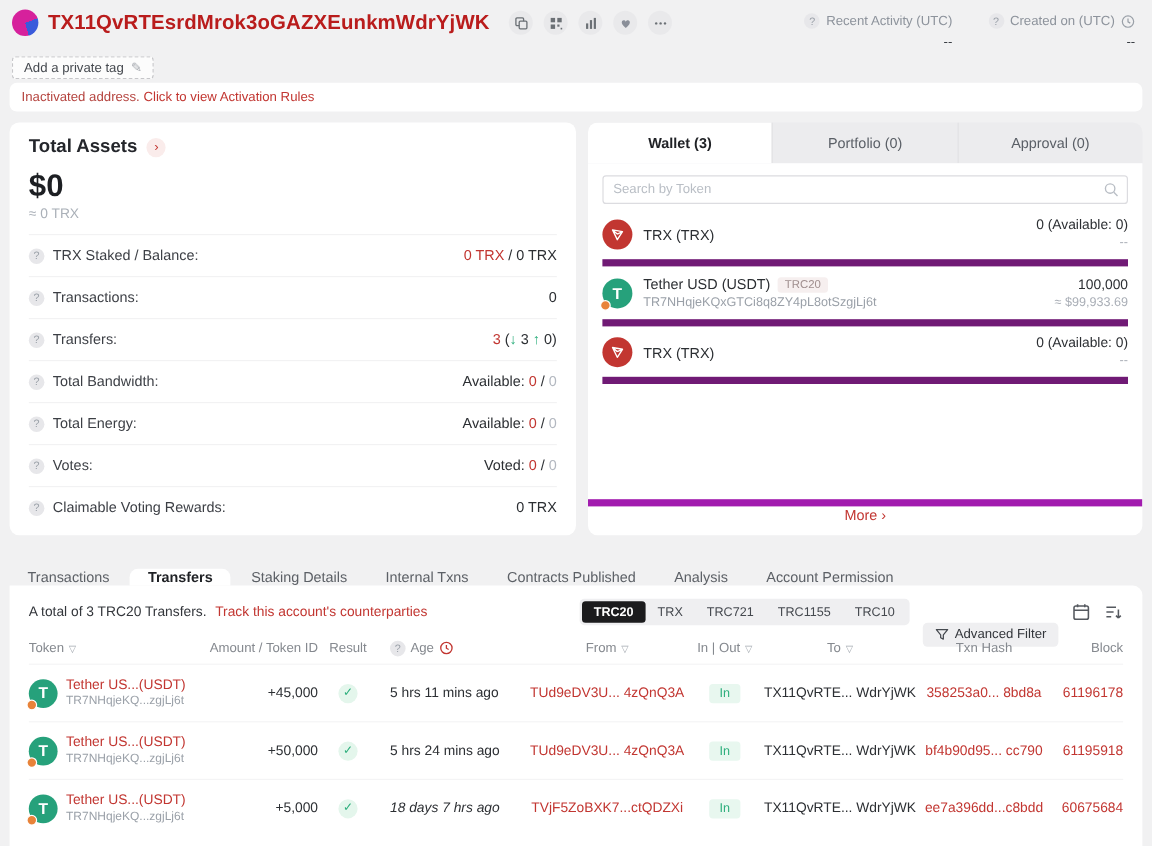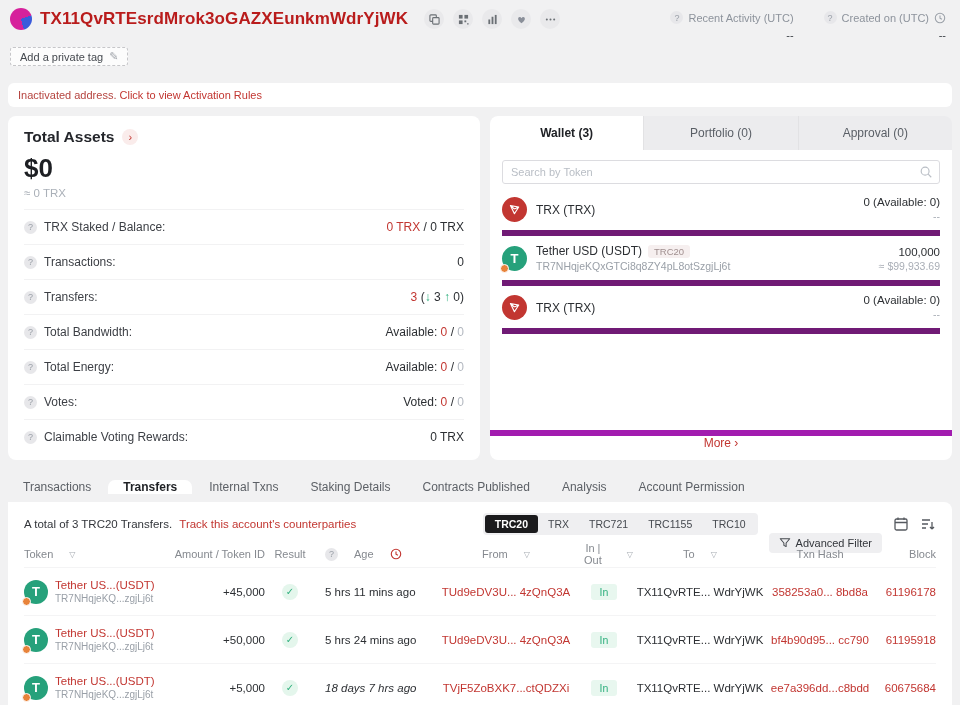"Inactivated address. Click to view" .notice { margin: 17px 8px 0 -> 3px 8px 0 }
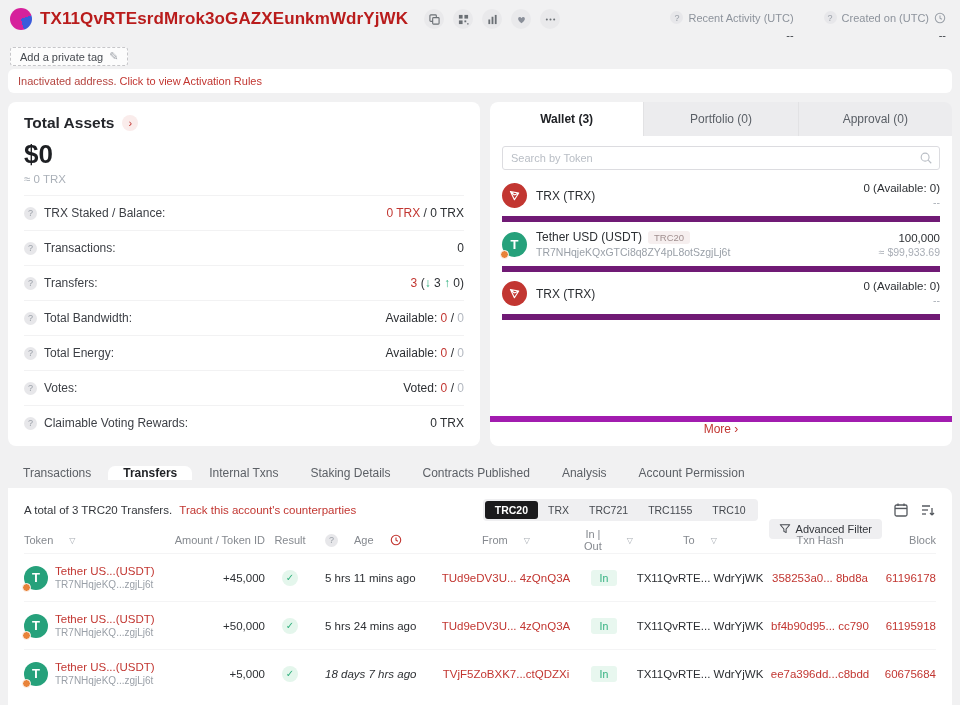"Transactions" .sec-tabs { align-items: center -> flex-end }
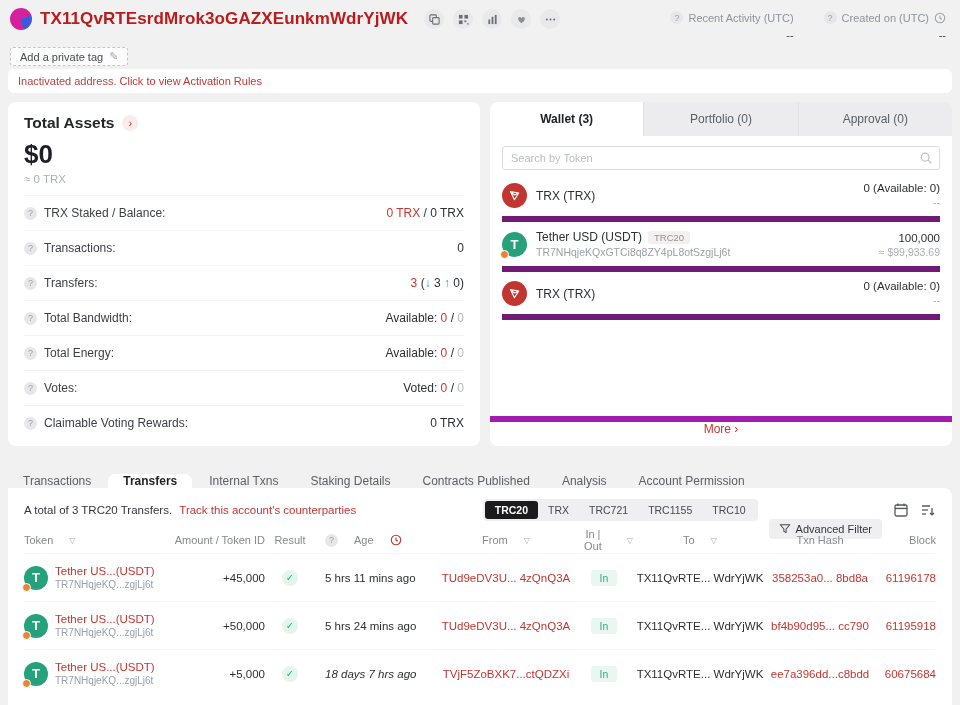"Internal Txns" span.sec-tab { order: before "Staking Details" -> after "Staking Details" }
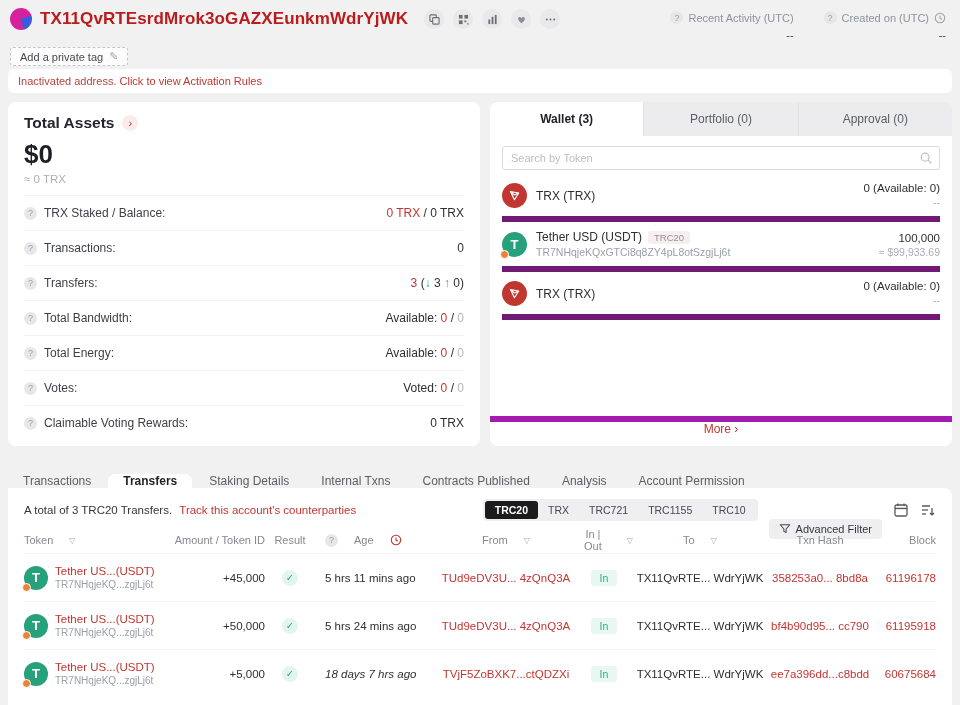"Token" .th { gap: 16px -> 4px }
